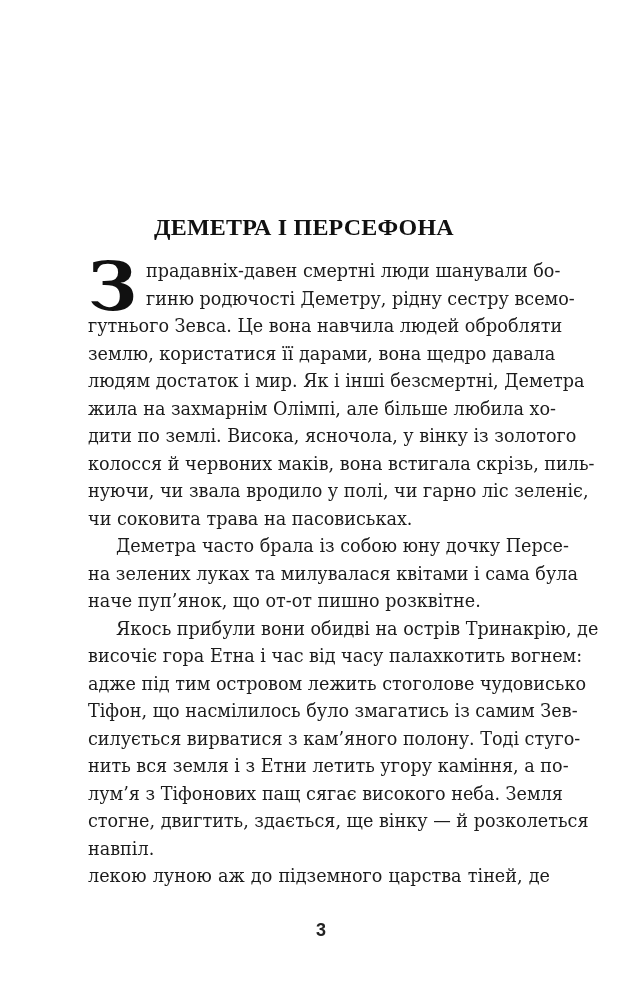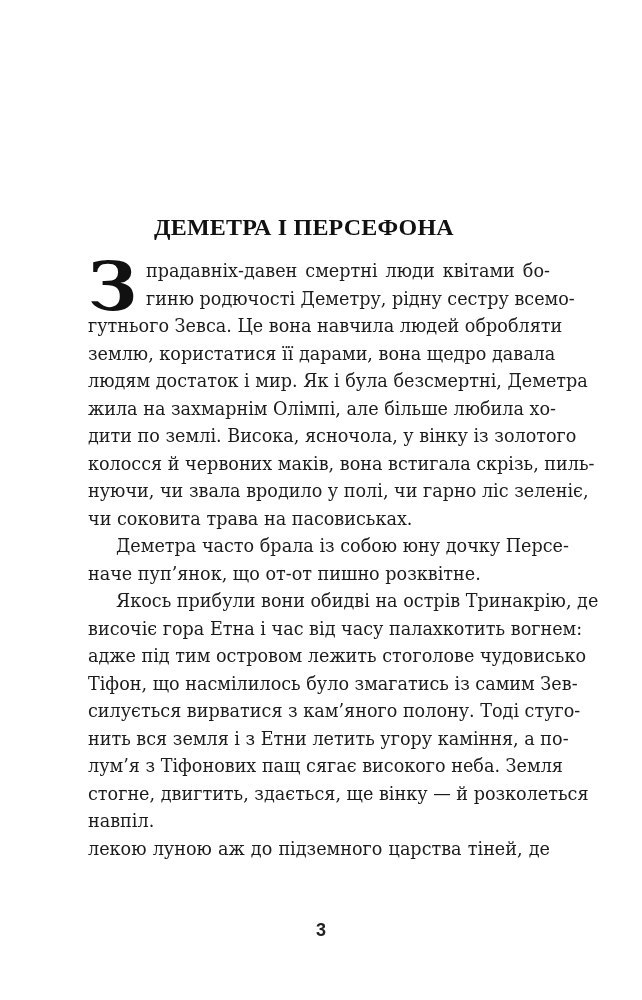"прадавніх-давен смертні люди квітами бо-" span { text: квітами -> шанували }
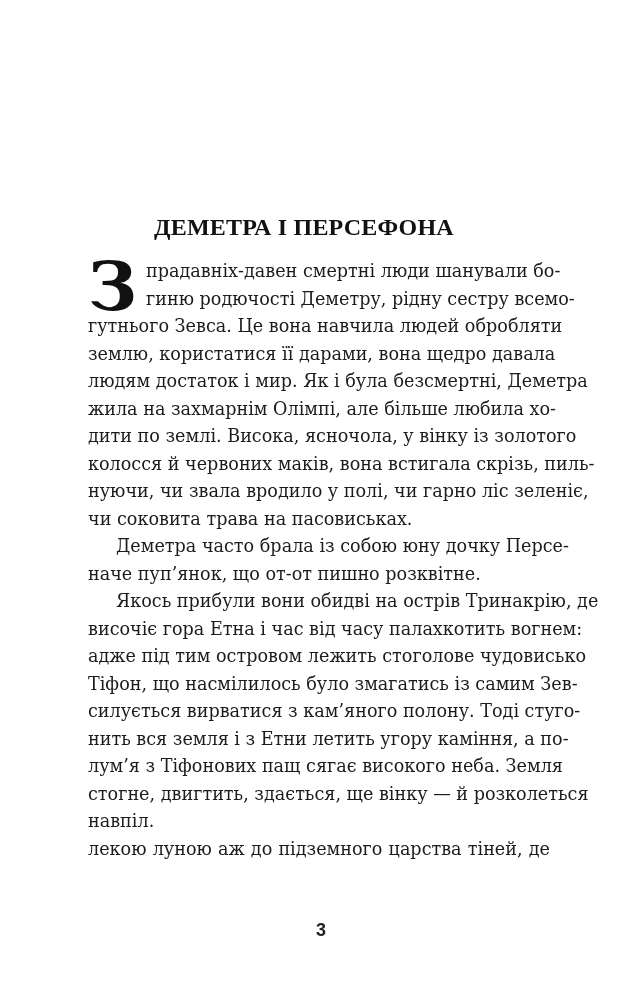"людям достаток і мир. Як" div.line { text: була -> інші }
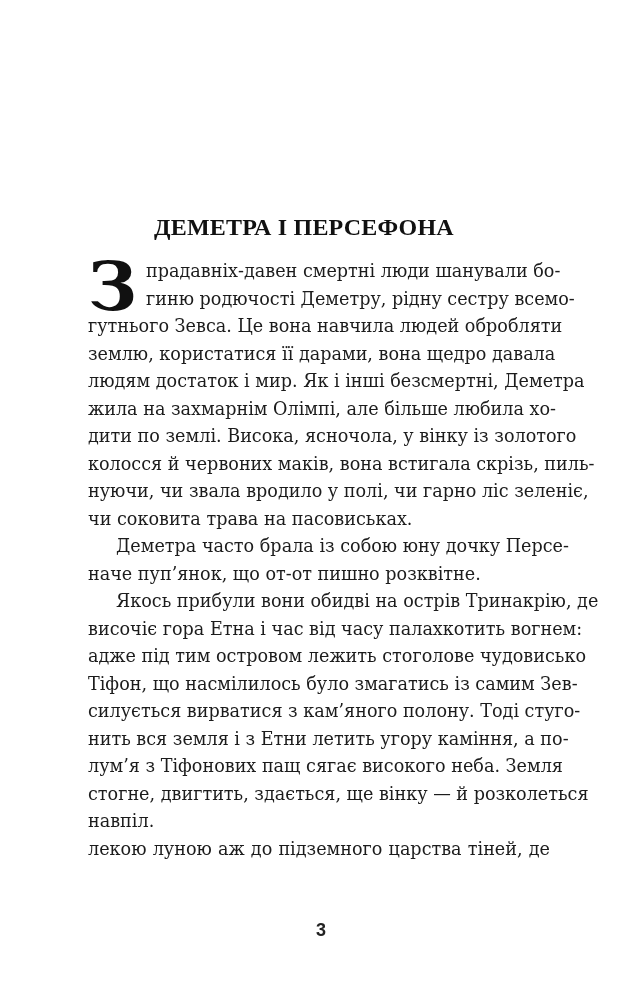"на зелених луках та милувалася" div.line { html: none -> <div>на зелених луках та милувалася квітами і сама була</div> }
